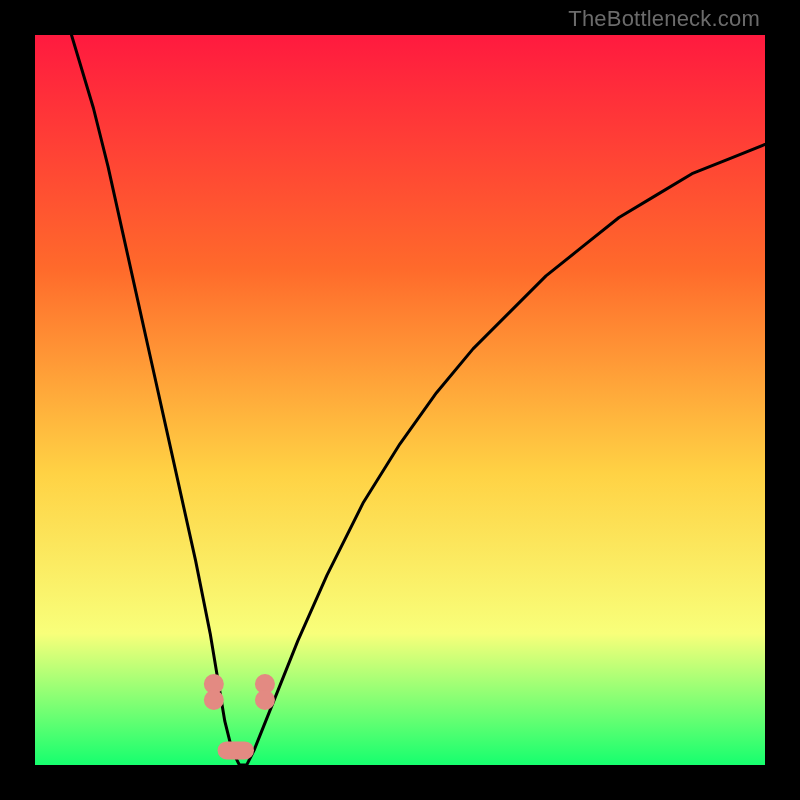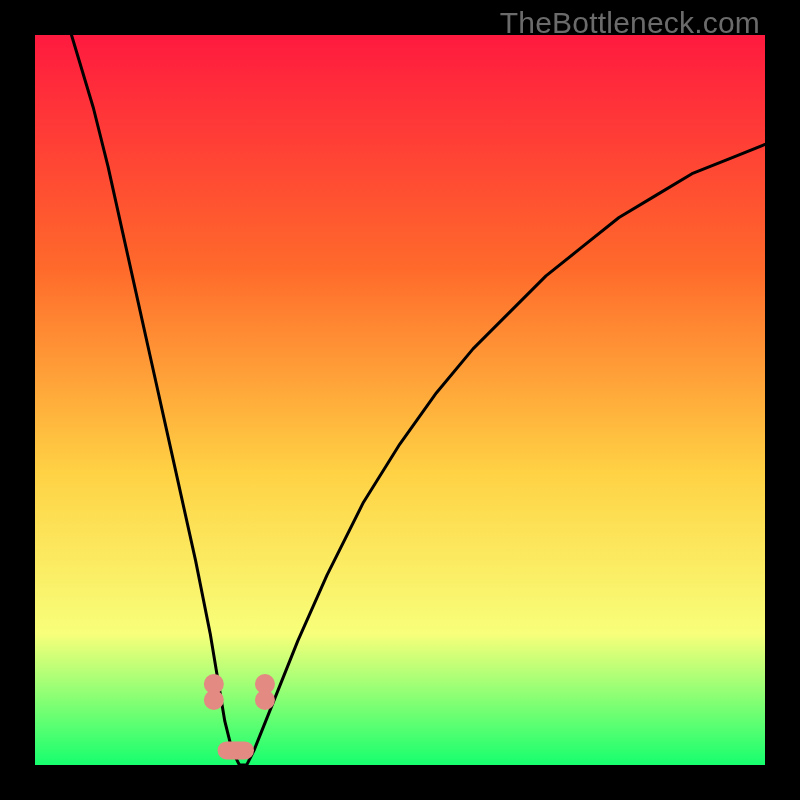"TheBottleneck.com" .watermark { font-size: 30px -> 22px }
